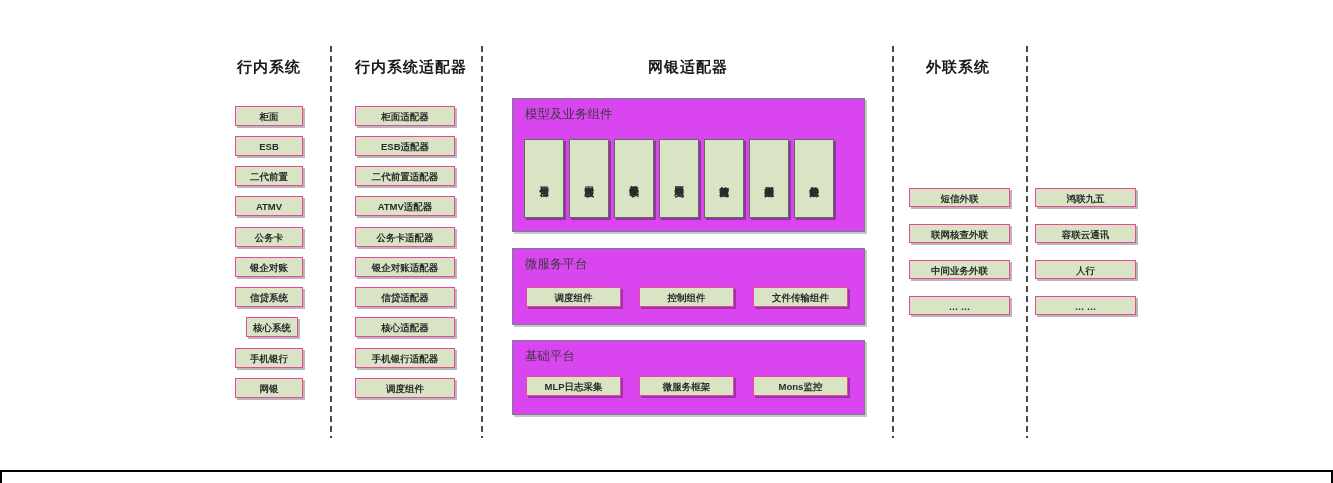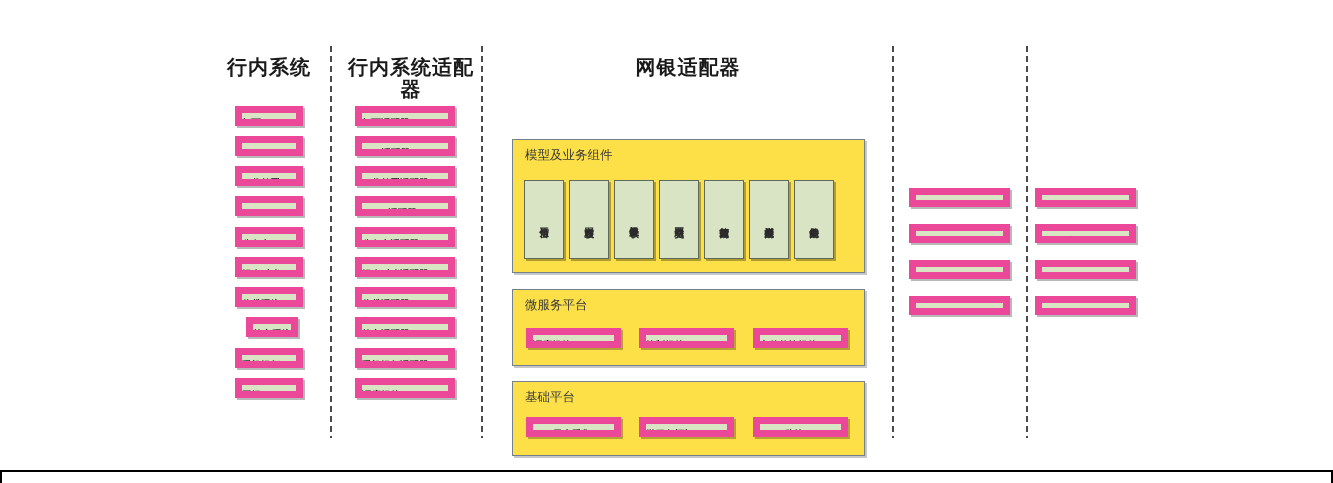"行内系统" .col-header { font-size: 20px -> 15px }
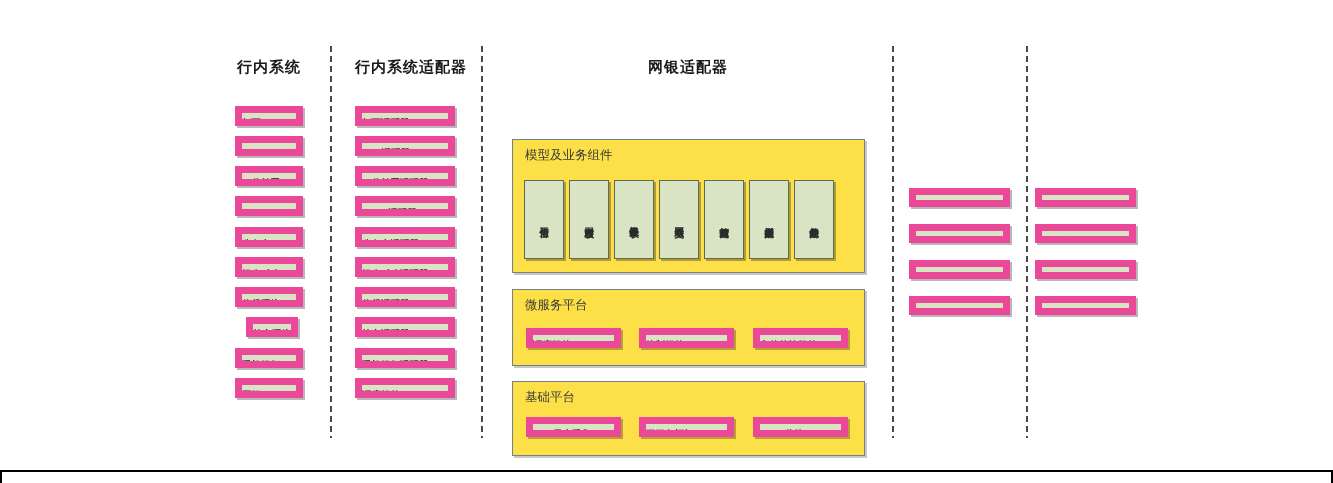"外联系统" div.col-header { html: none -> <div>外联系统</div> }
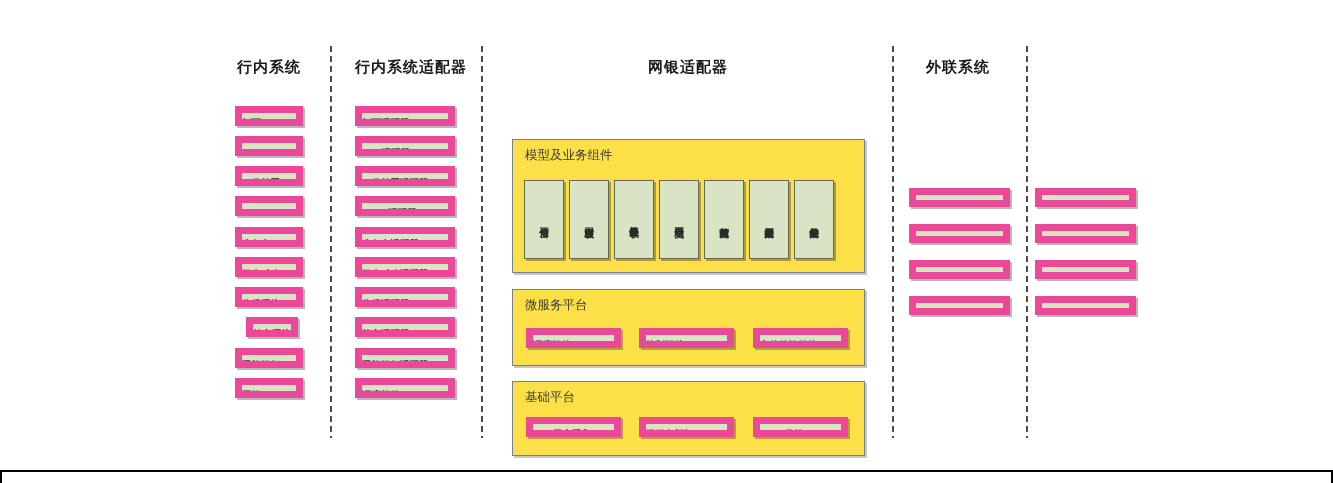"柜面" .gbox { border: 7px solid #ec4899 -> 1px solid #ec4899; text-align: none -> center }
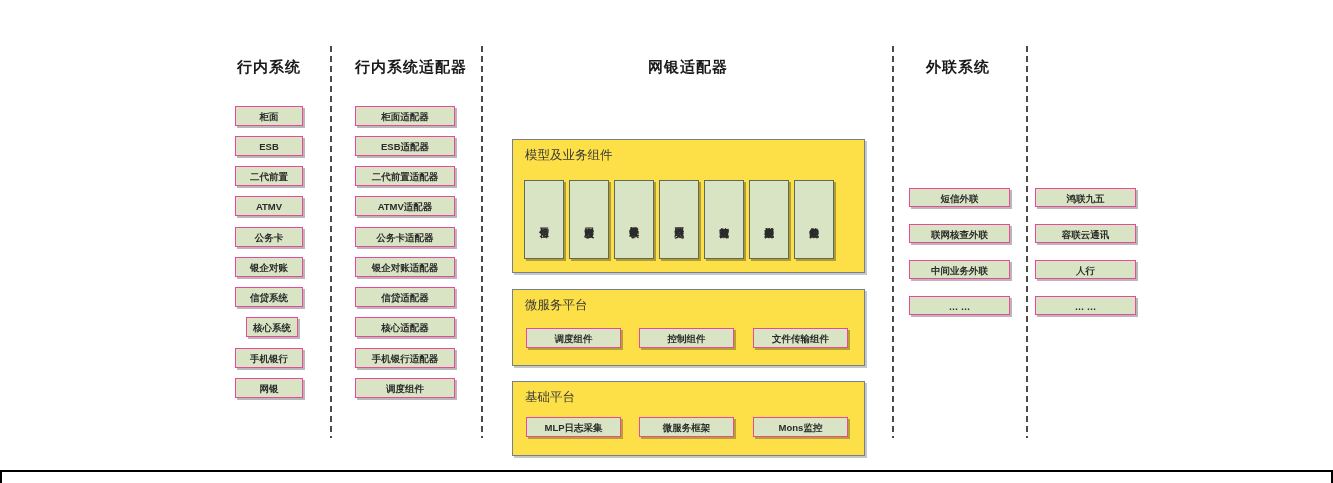"模型及业务组件" .bluebox { background: #fde047 -> #d946ef; margin-top: 41px -> none }
